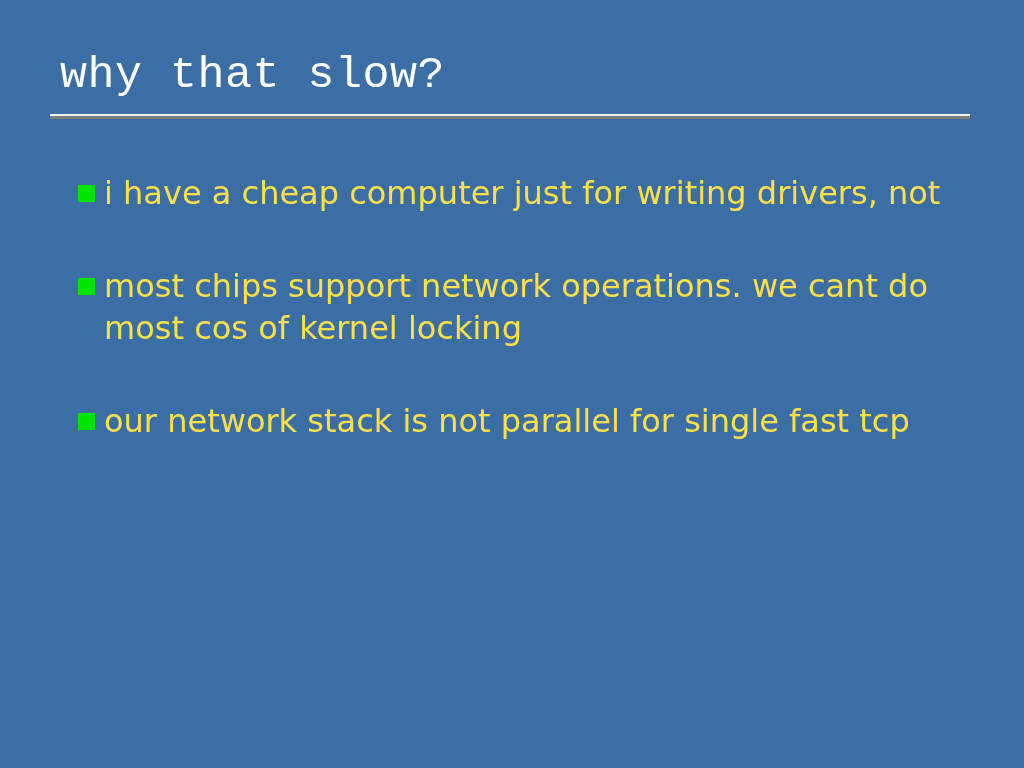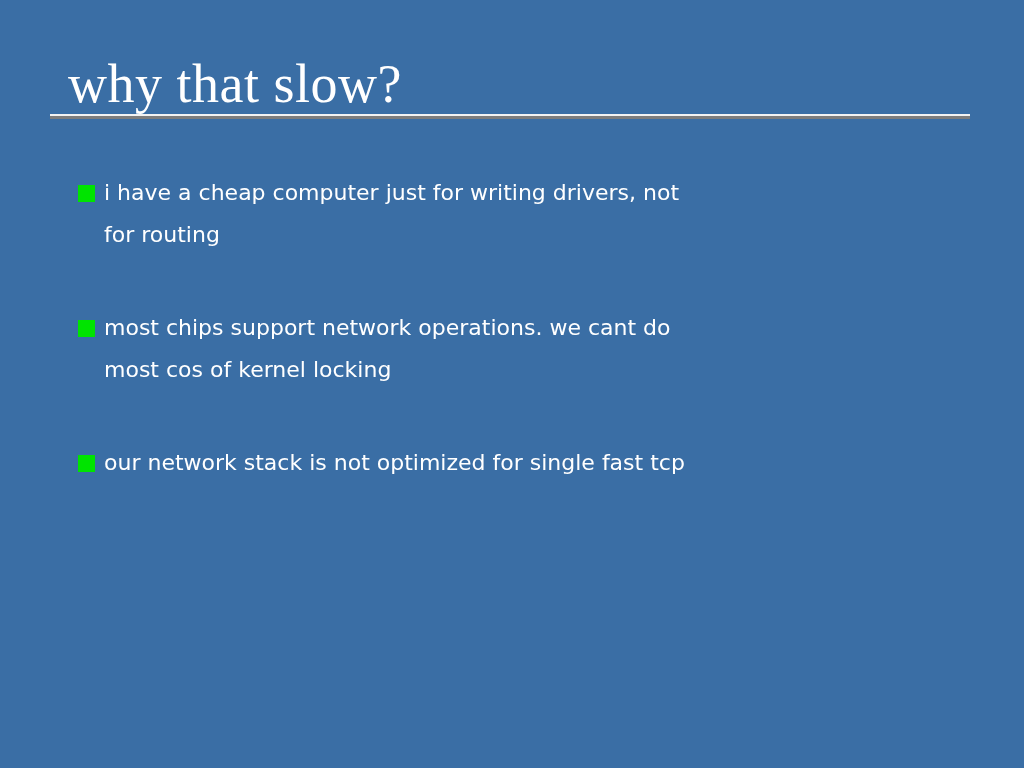"why that slow?" #slide-title { font-family: Liberation Serif, serif -> Liberation Mono, monospace; font-size: 54px -> 45px; margin: 8px -> 0 }
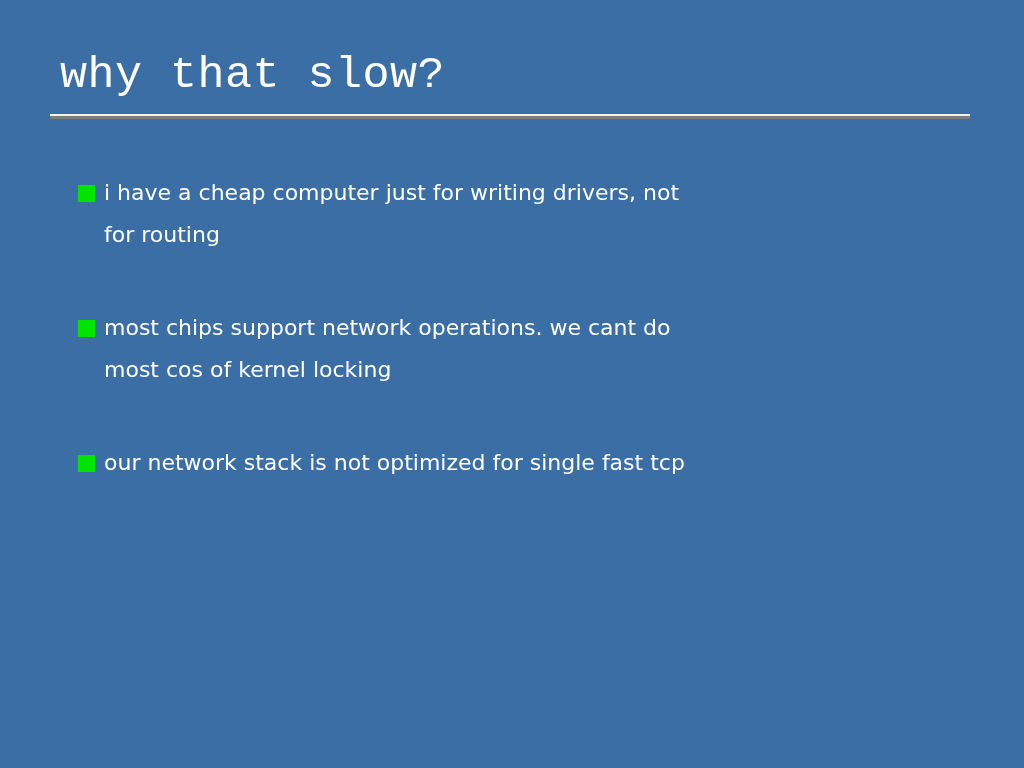"i have a cheap computer" .bullet-text { color: #ffffff -> #fde047; font-size: 22px -> 32px }
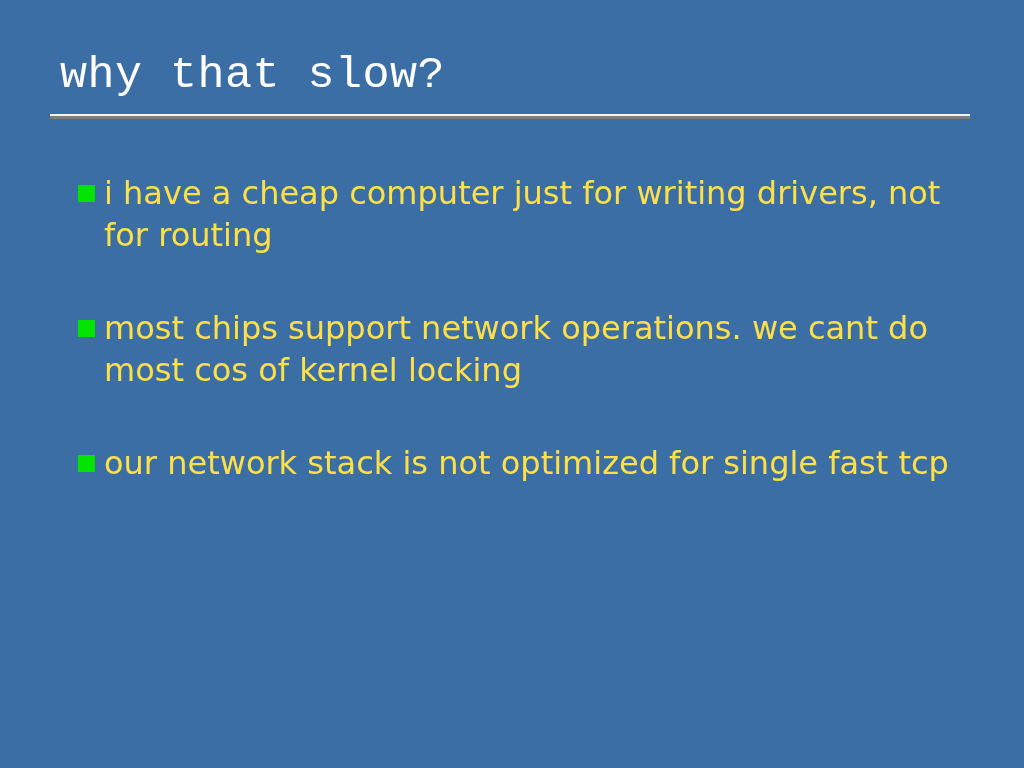"for routing" span.bullet-line { html: <span>for routing</span> -> none }
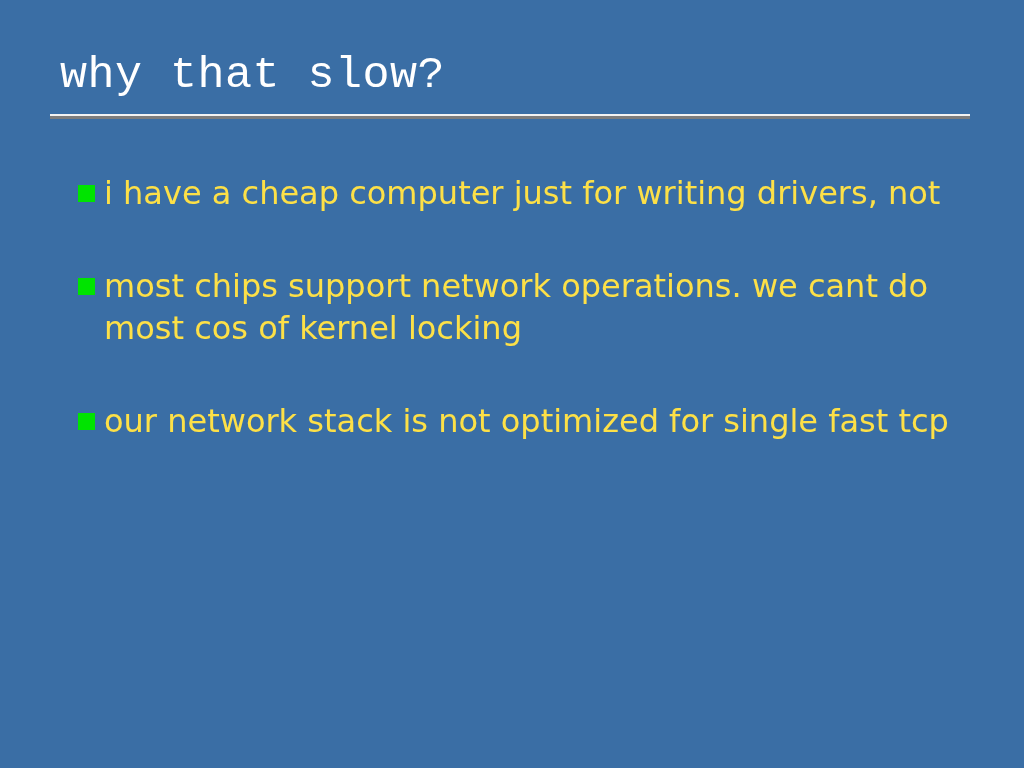"our network stack is not" span.bullet-line { text: optimized -> parallel }
